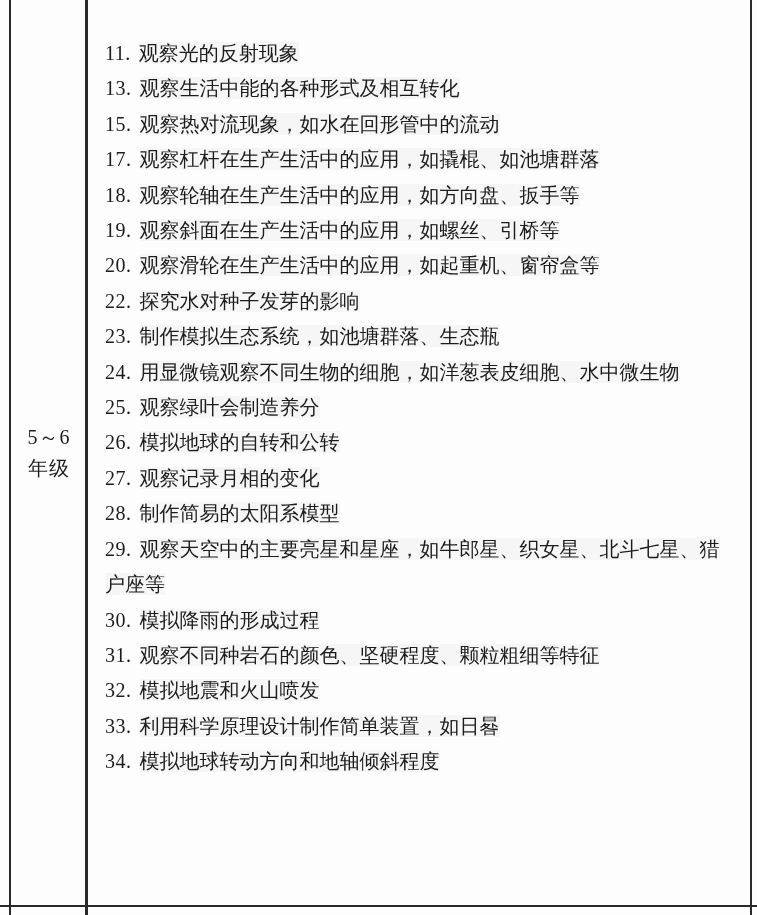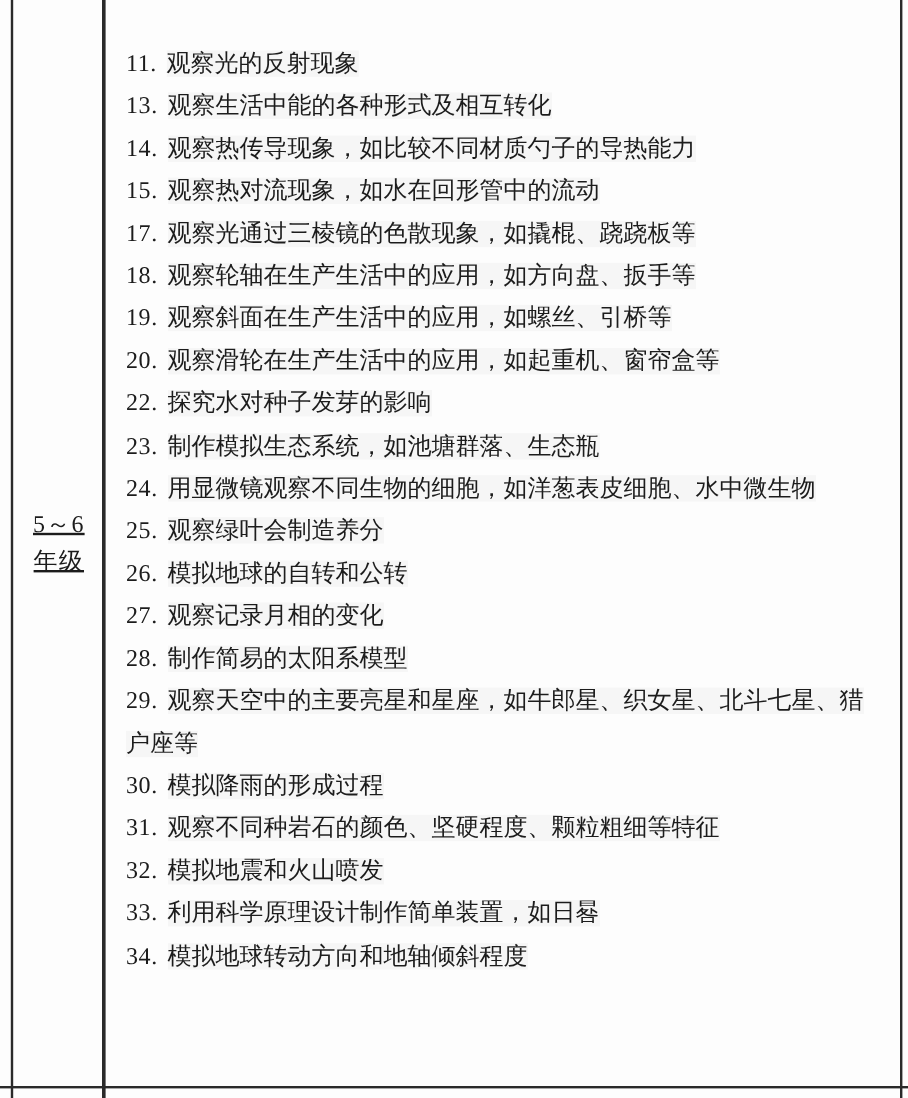"14. 观察热传导现象，如比较不同材质勺子的导热能力" div.item { html: <div><span>14.</span><span>观察热传导现象，如比较不同材质勺子的导热能力</span></div> -> none }
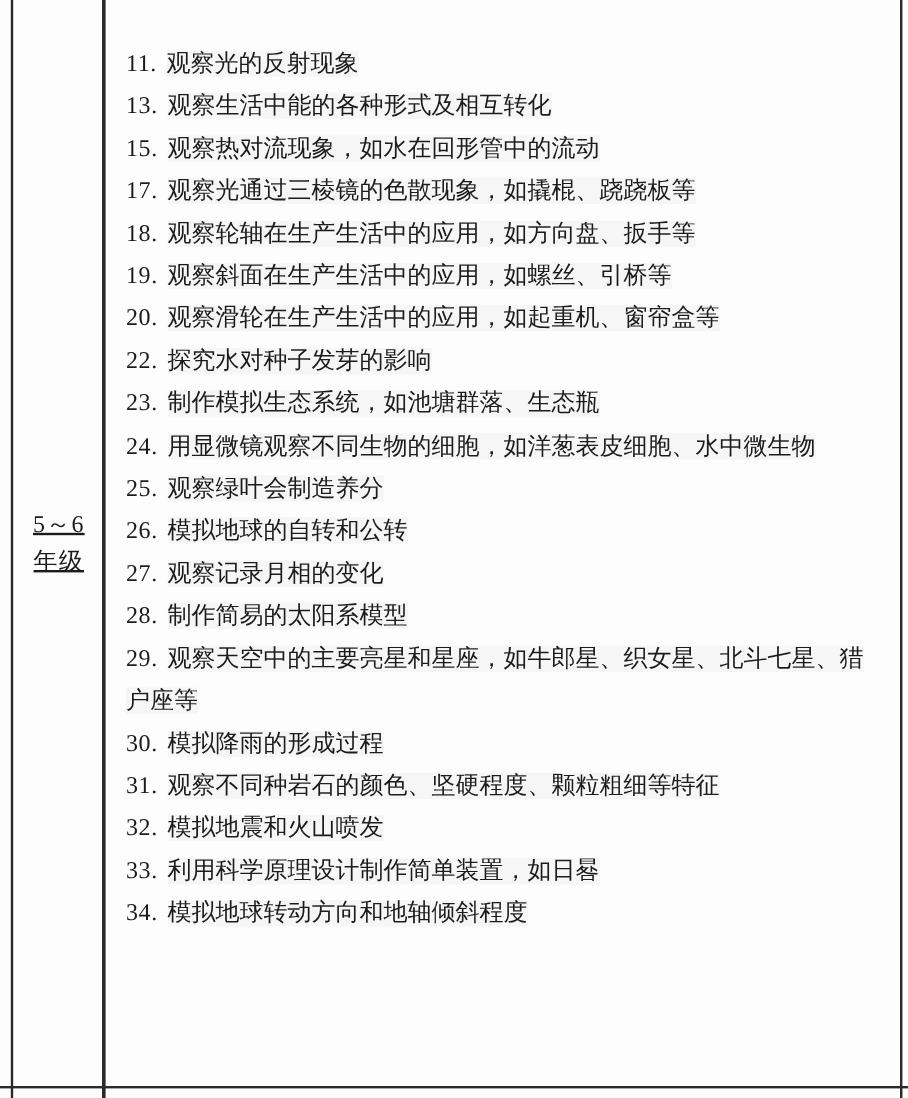"观察光通过三棱镜的色散现象，如撬棍、跷跷板等" span.txt { text: 光通过三棱镜的色散现象，如撬棍、跷跷板等 -> 杠杆在生产生活中的应用，如撬棍、如池塘群落 }
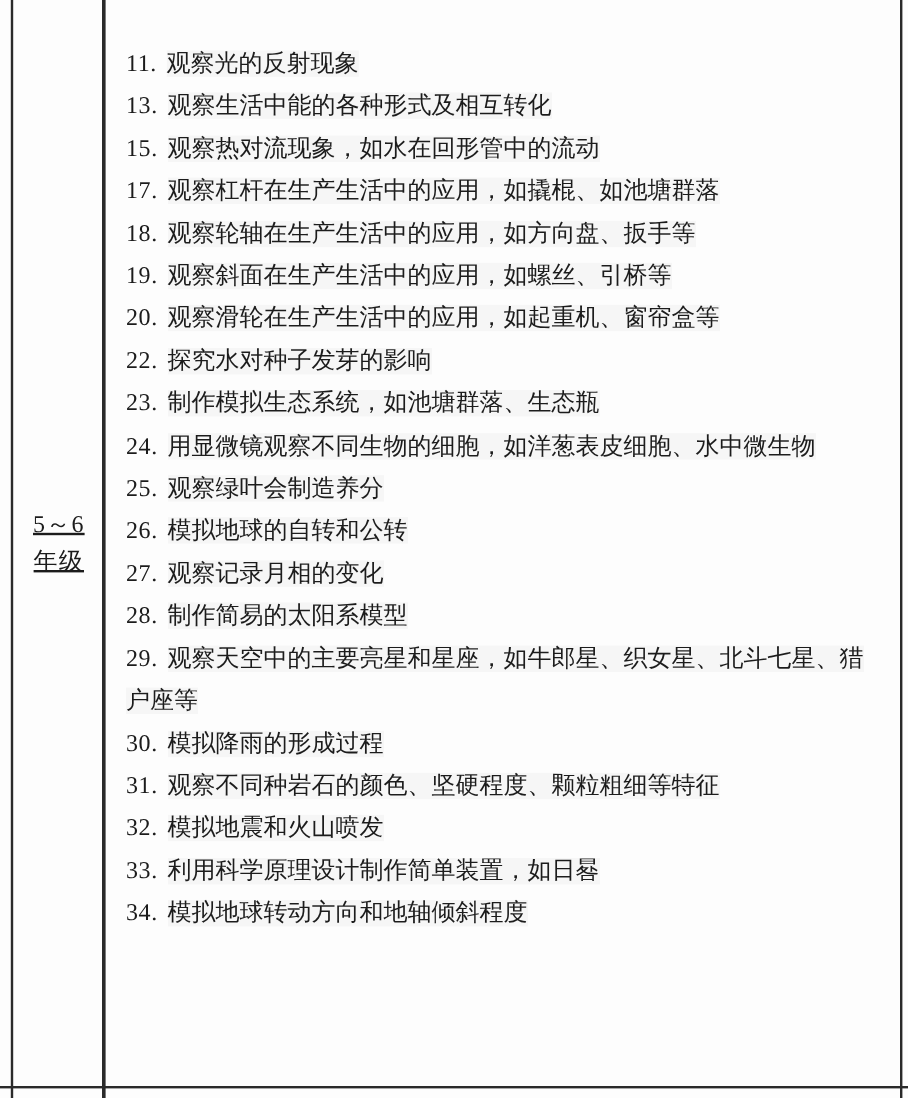"5～6" .grade-cell { text-decoration: underline -> none }
